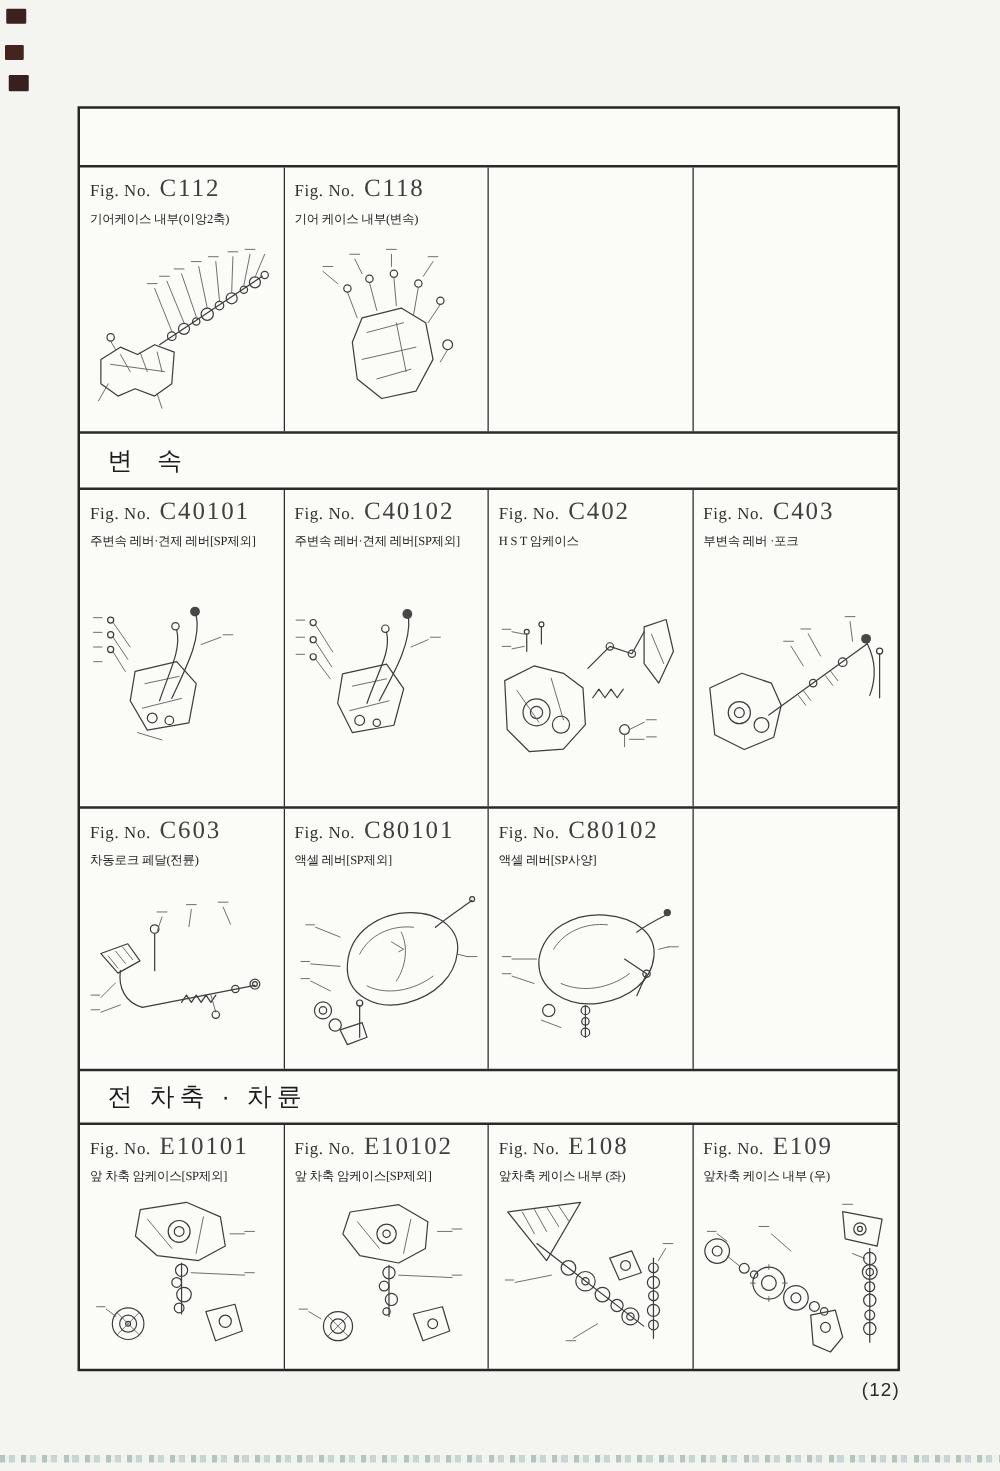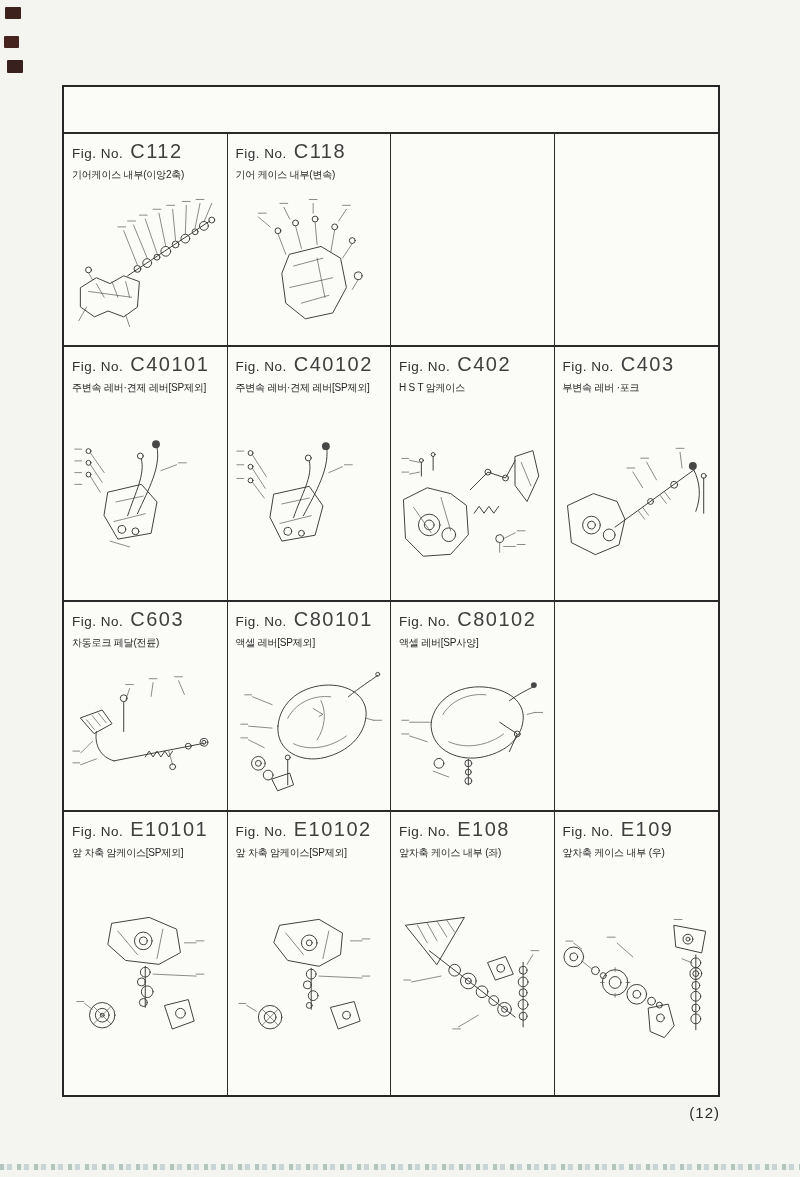"Fig. No." .fig-row { font-family: none -> Liberation Serif, serif }
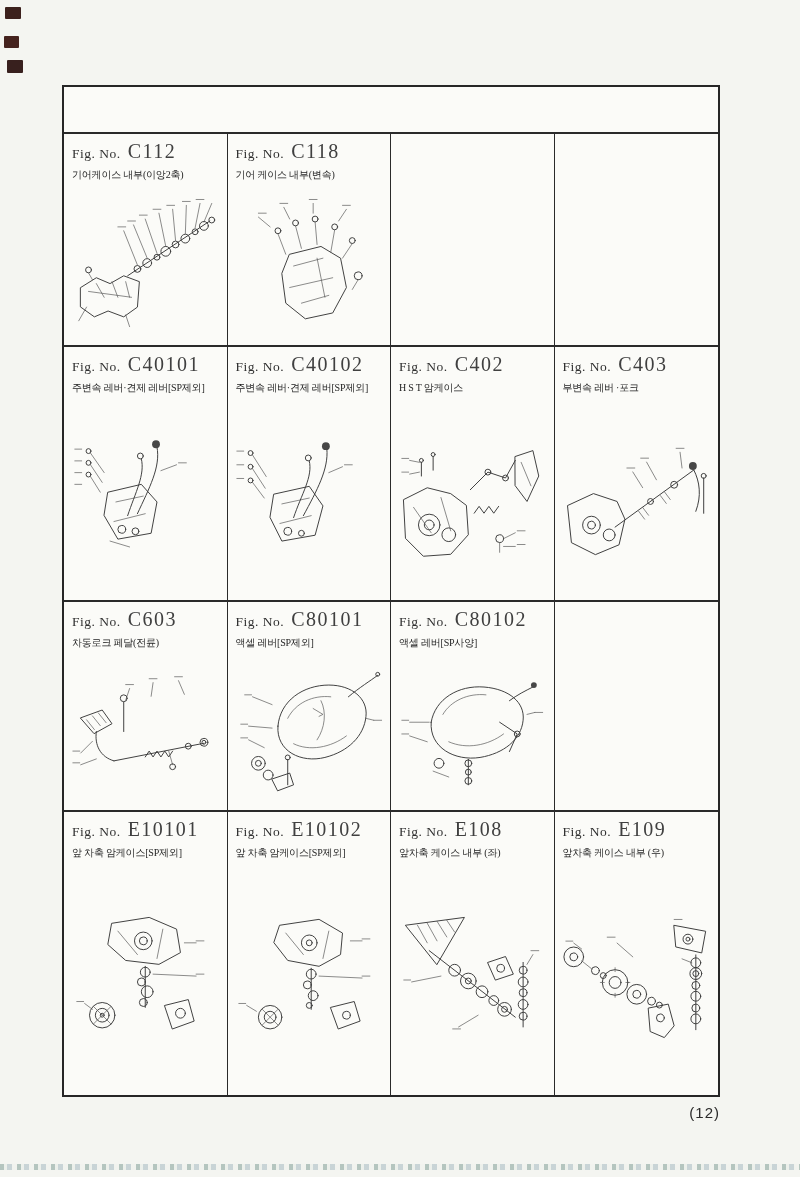"변 속" div.section-band { html: none -> <div> <span>변 속</span> </div> }
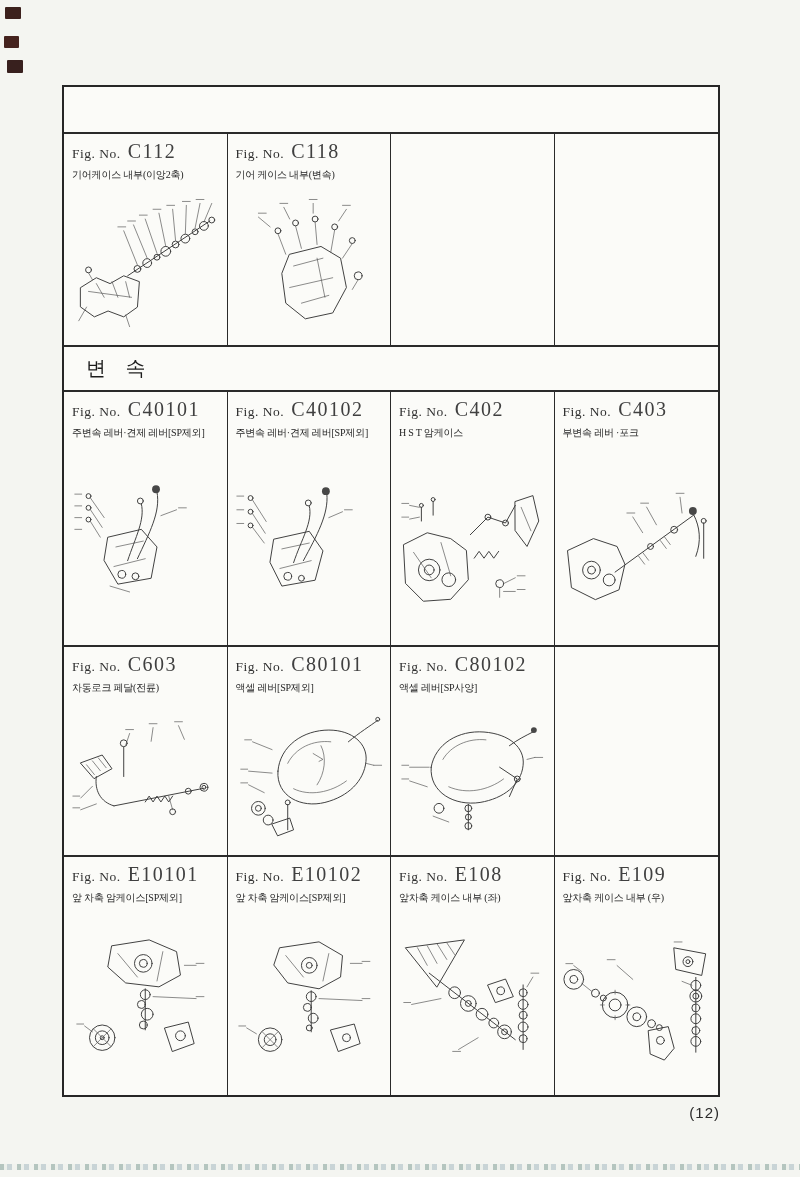"전 차축 · 차륜" div.section-band { html: none -> <div> <span>전 차축 · 차륜</span> </div> }
